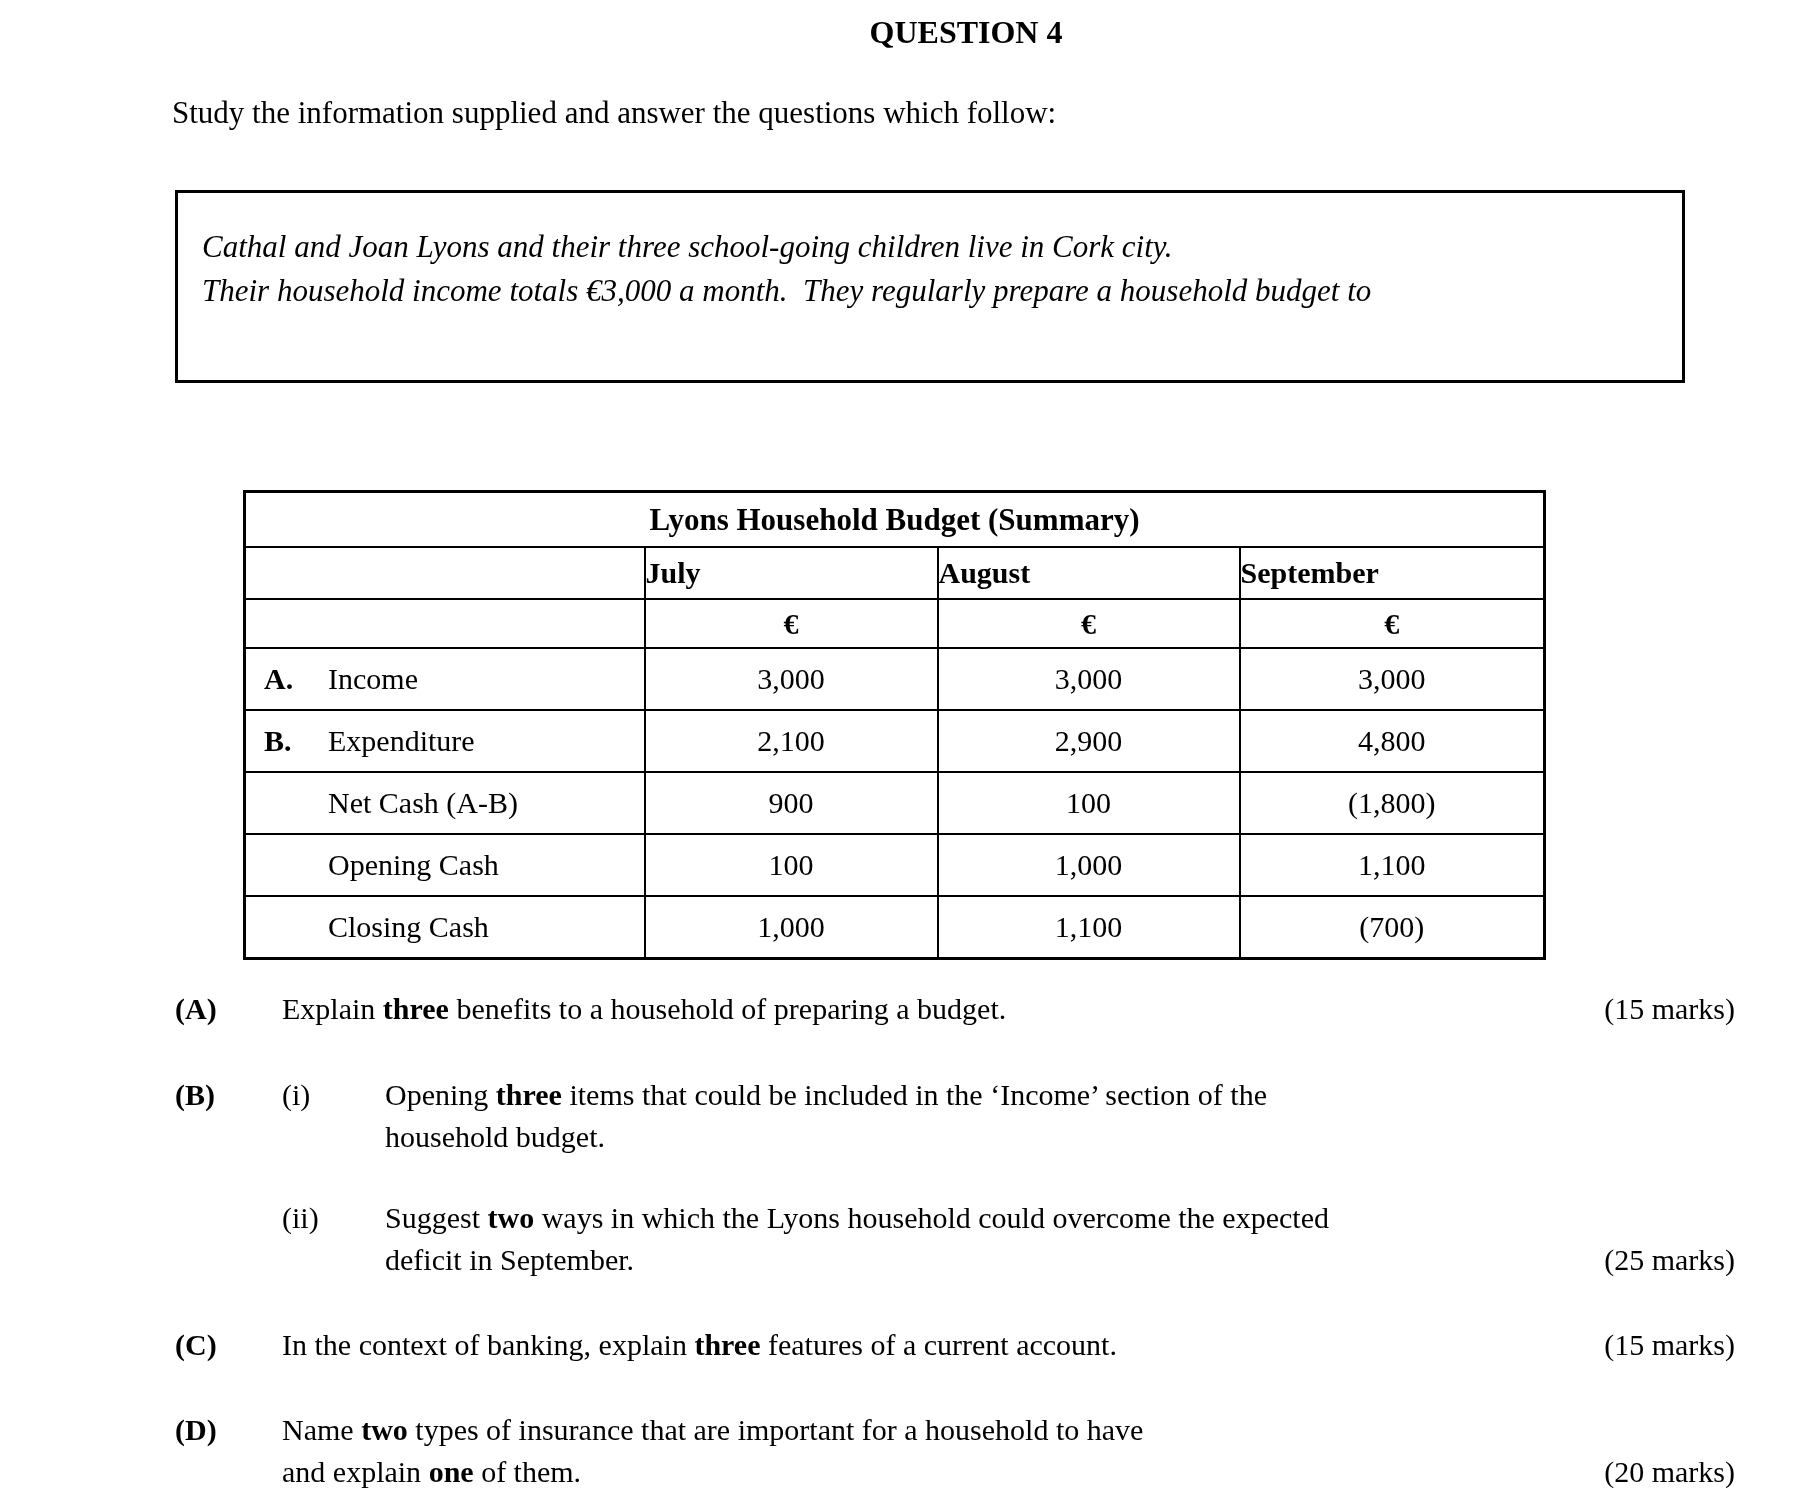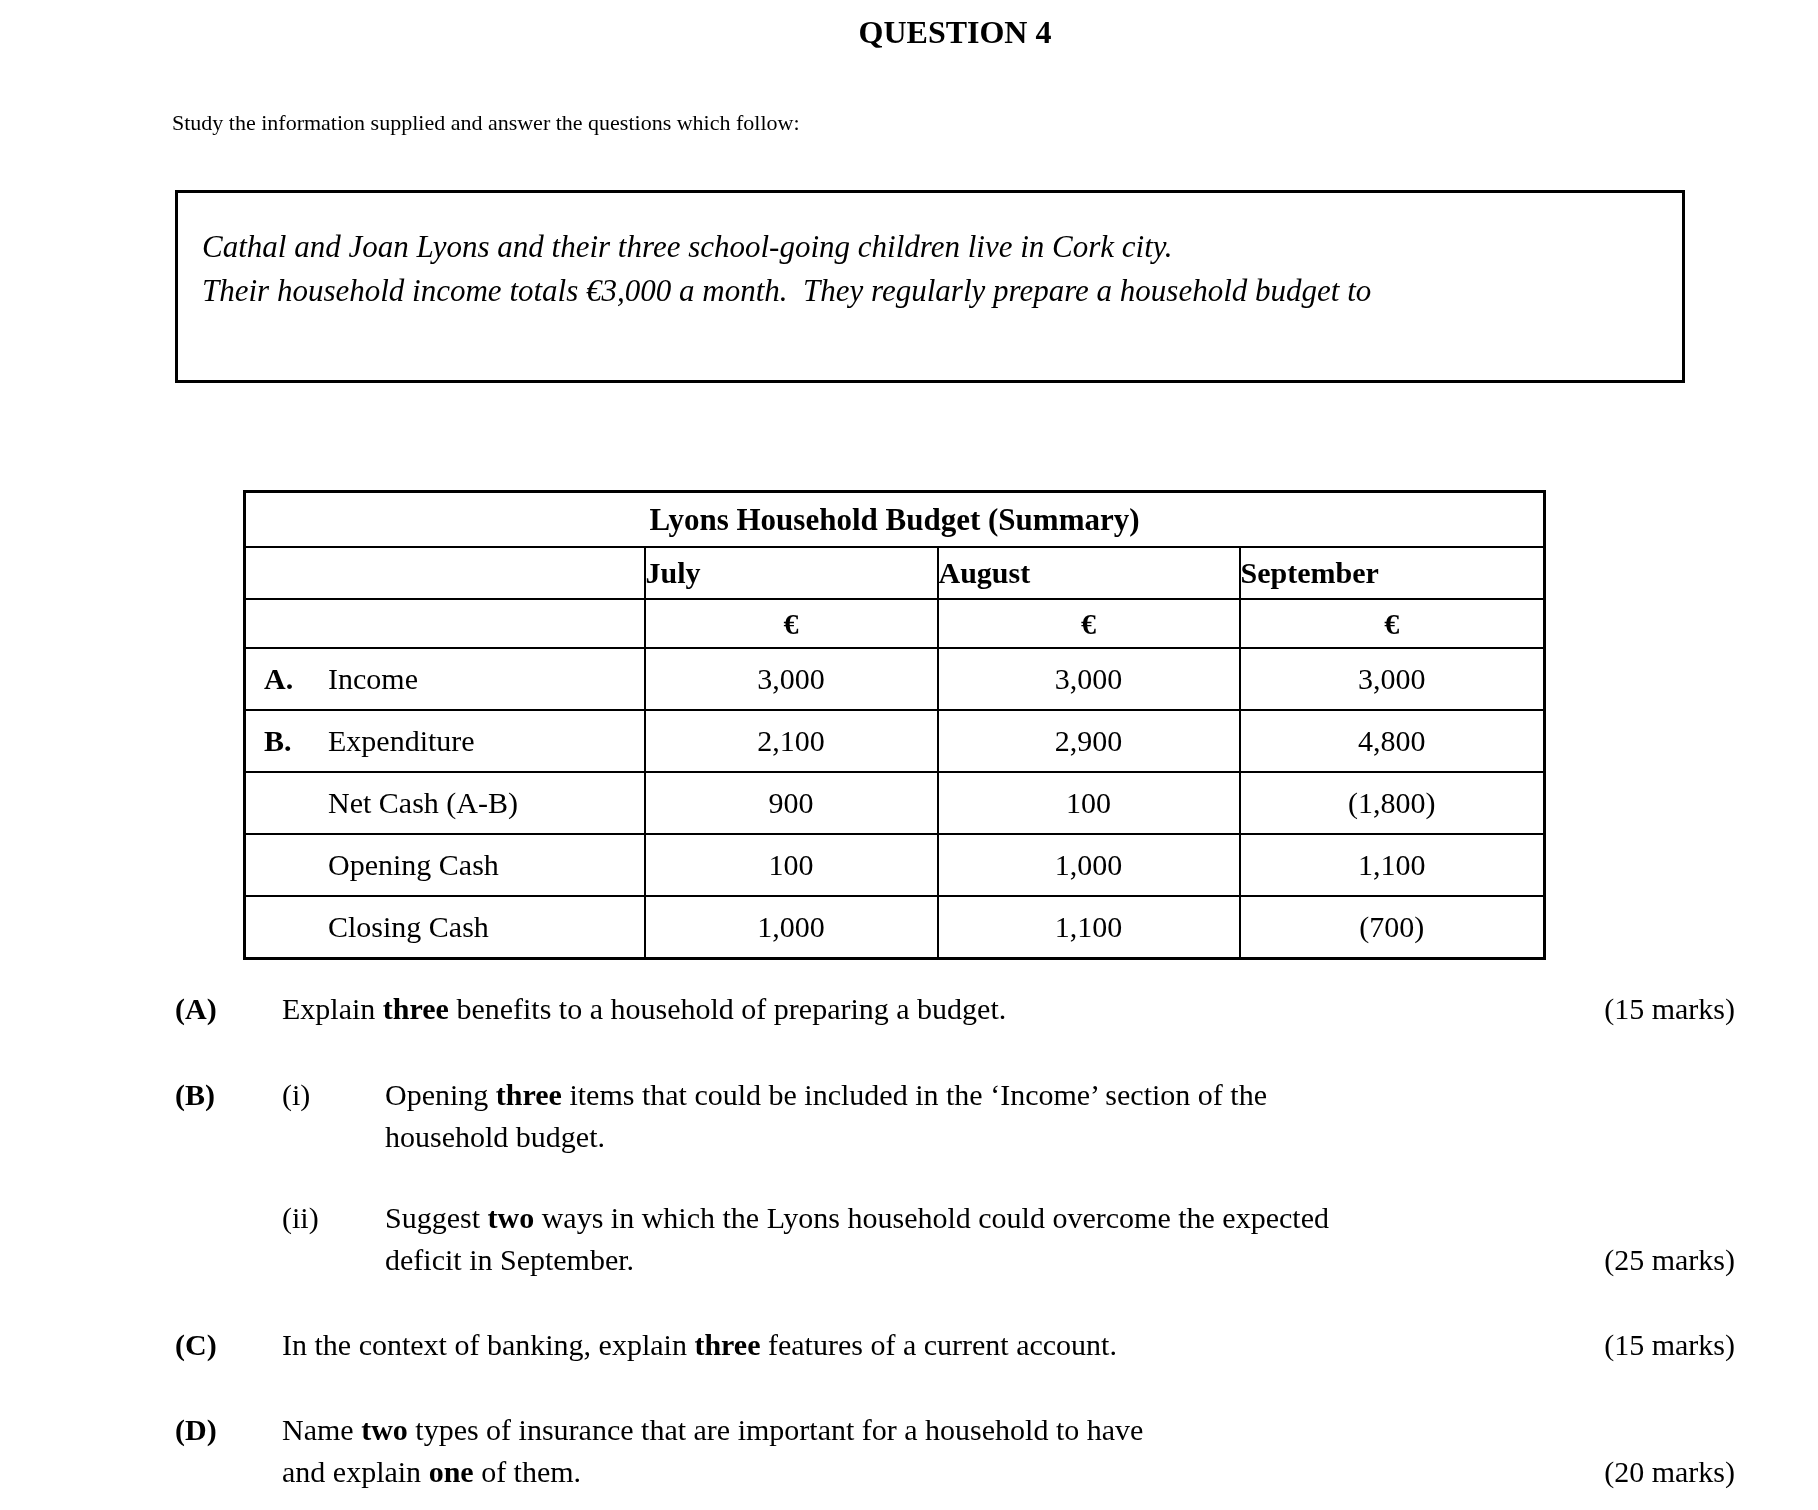"QUESTION 4" .doc-title { left: 175px -> 186px }
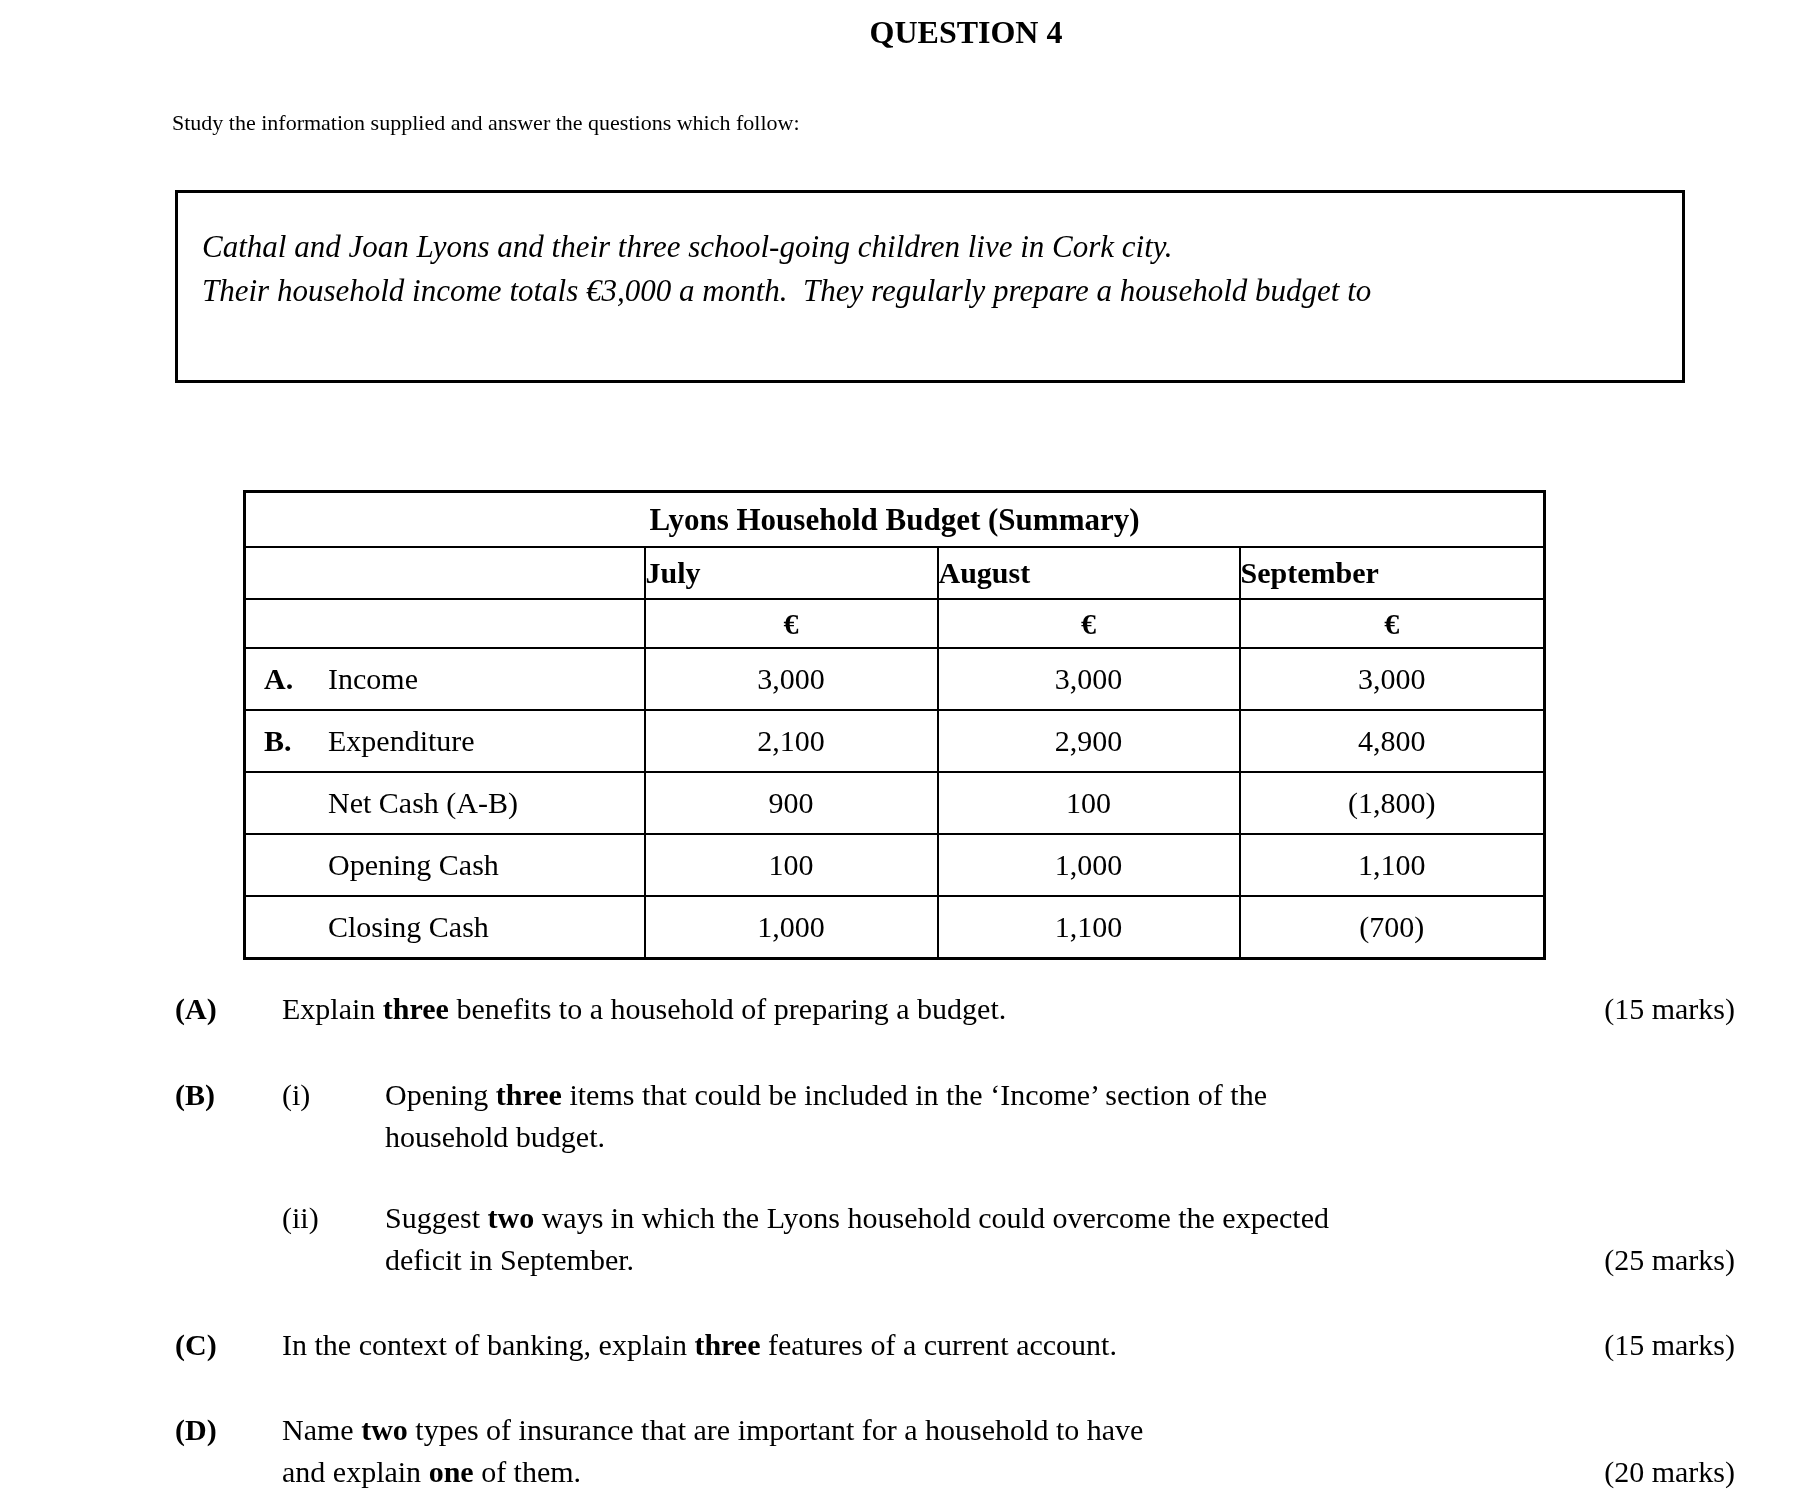"Study the information supplied and" .intro { font-size: 22px -> 31px; top: 110px -> 95px }
